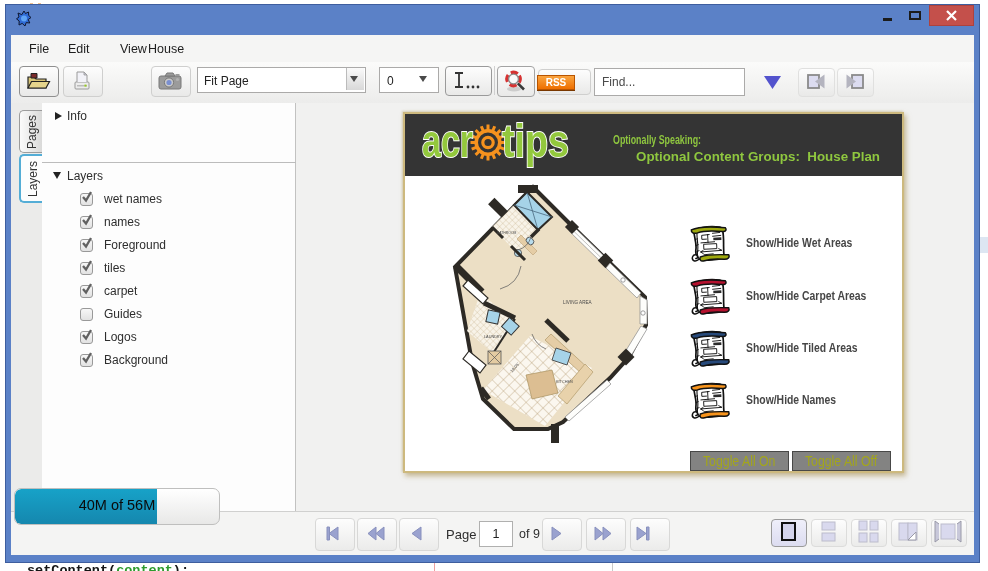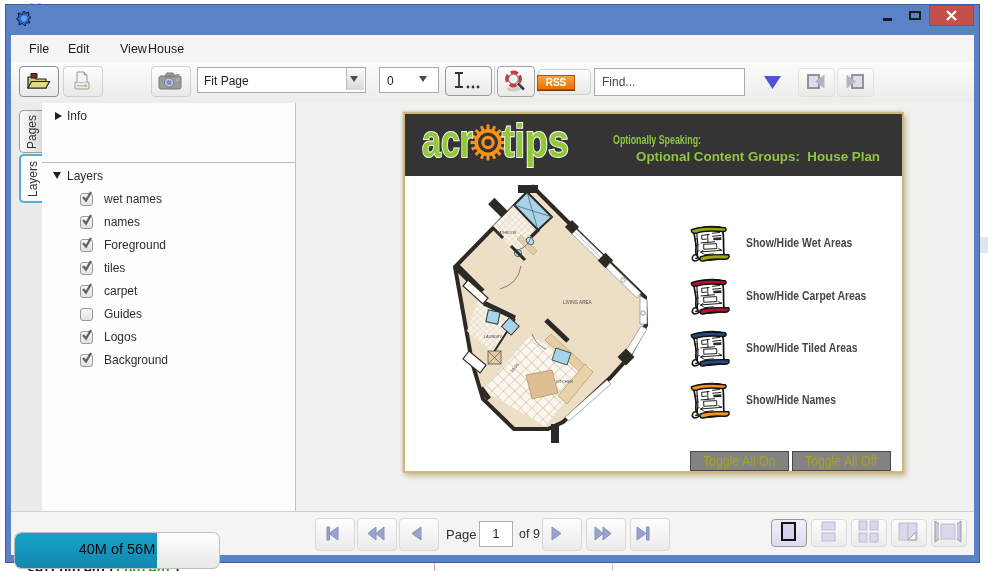"40M of 56M" div.abs { top: 532px -> 488px }
